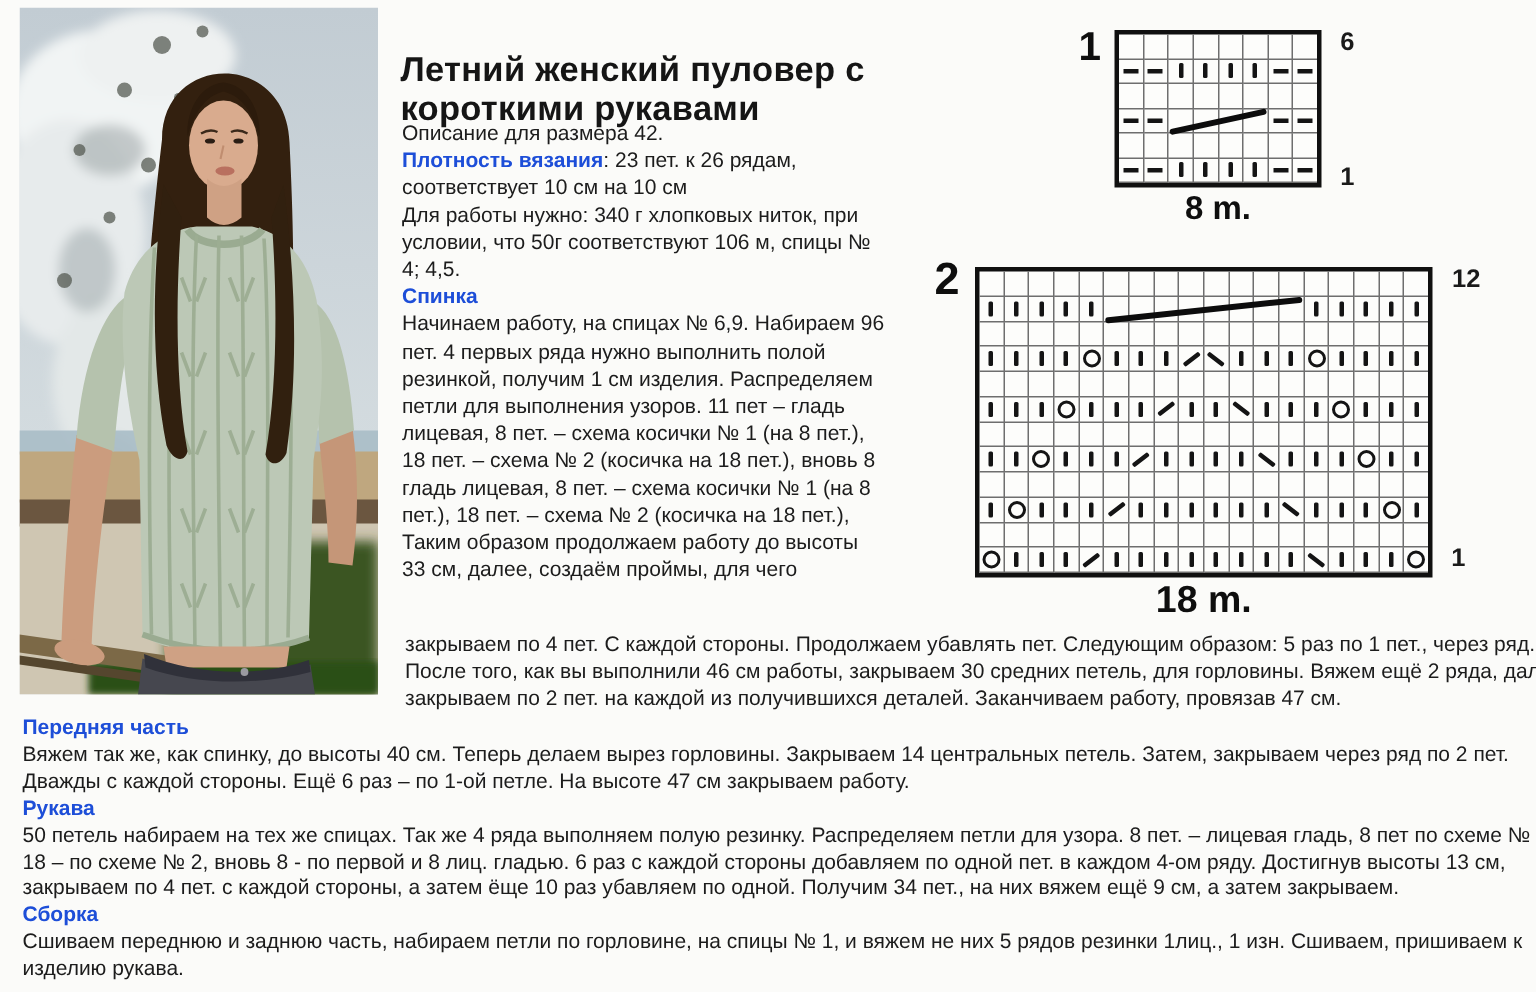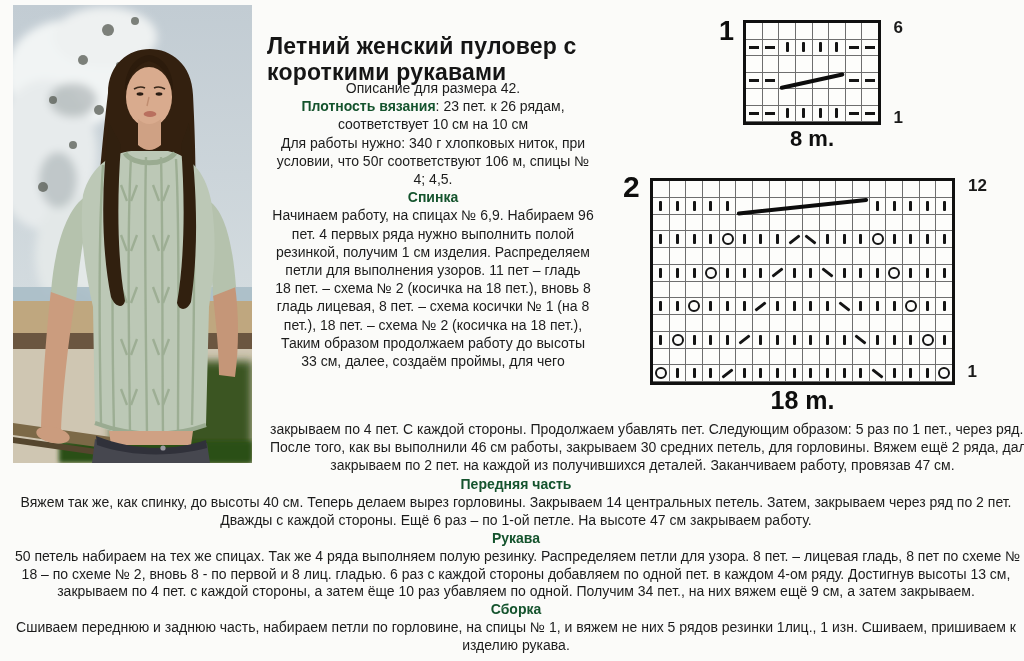"Описание для размера 42." .tblock { text-align: center -> none }
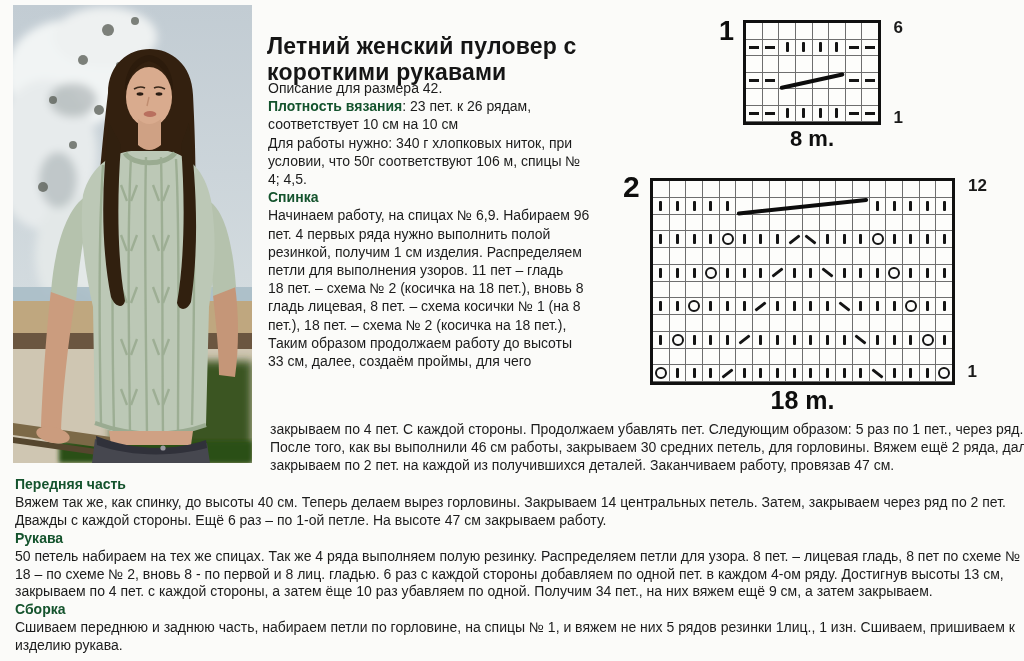"Плотность вязания" .tline b { color: #14532d -> #1d4ed8 }
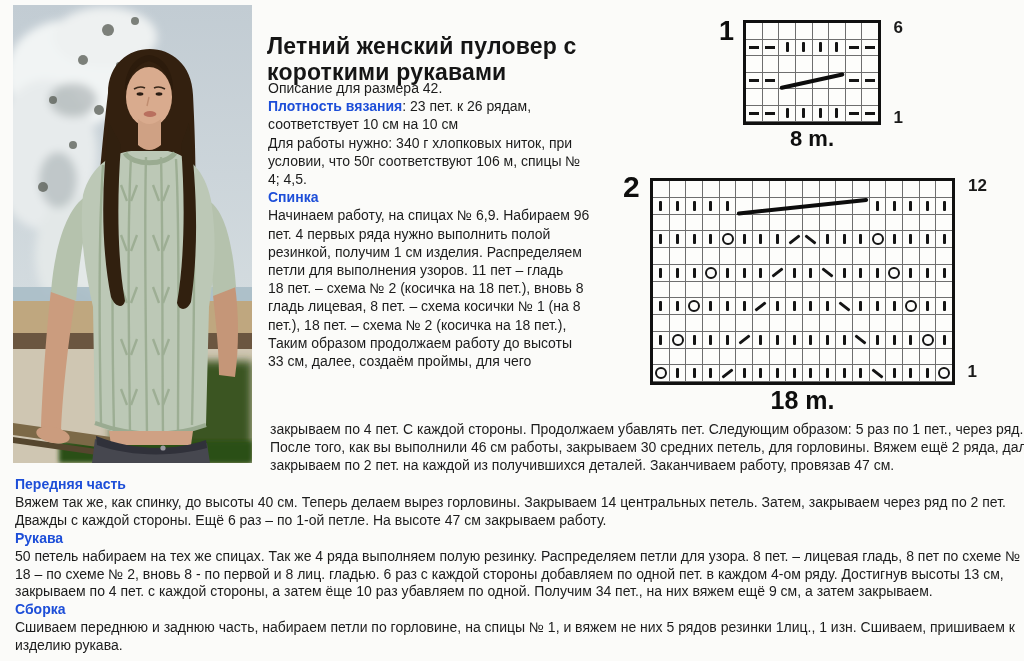"лицевая, 8 пет. – схема" div.tline { html: none -> <div>лицевая, 8 пет. – схема косички № 1 (на 8 пет.),</div> }
